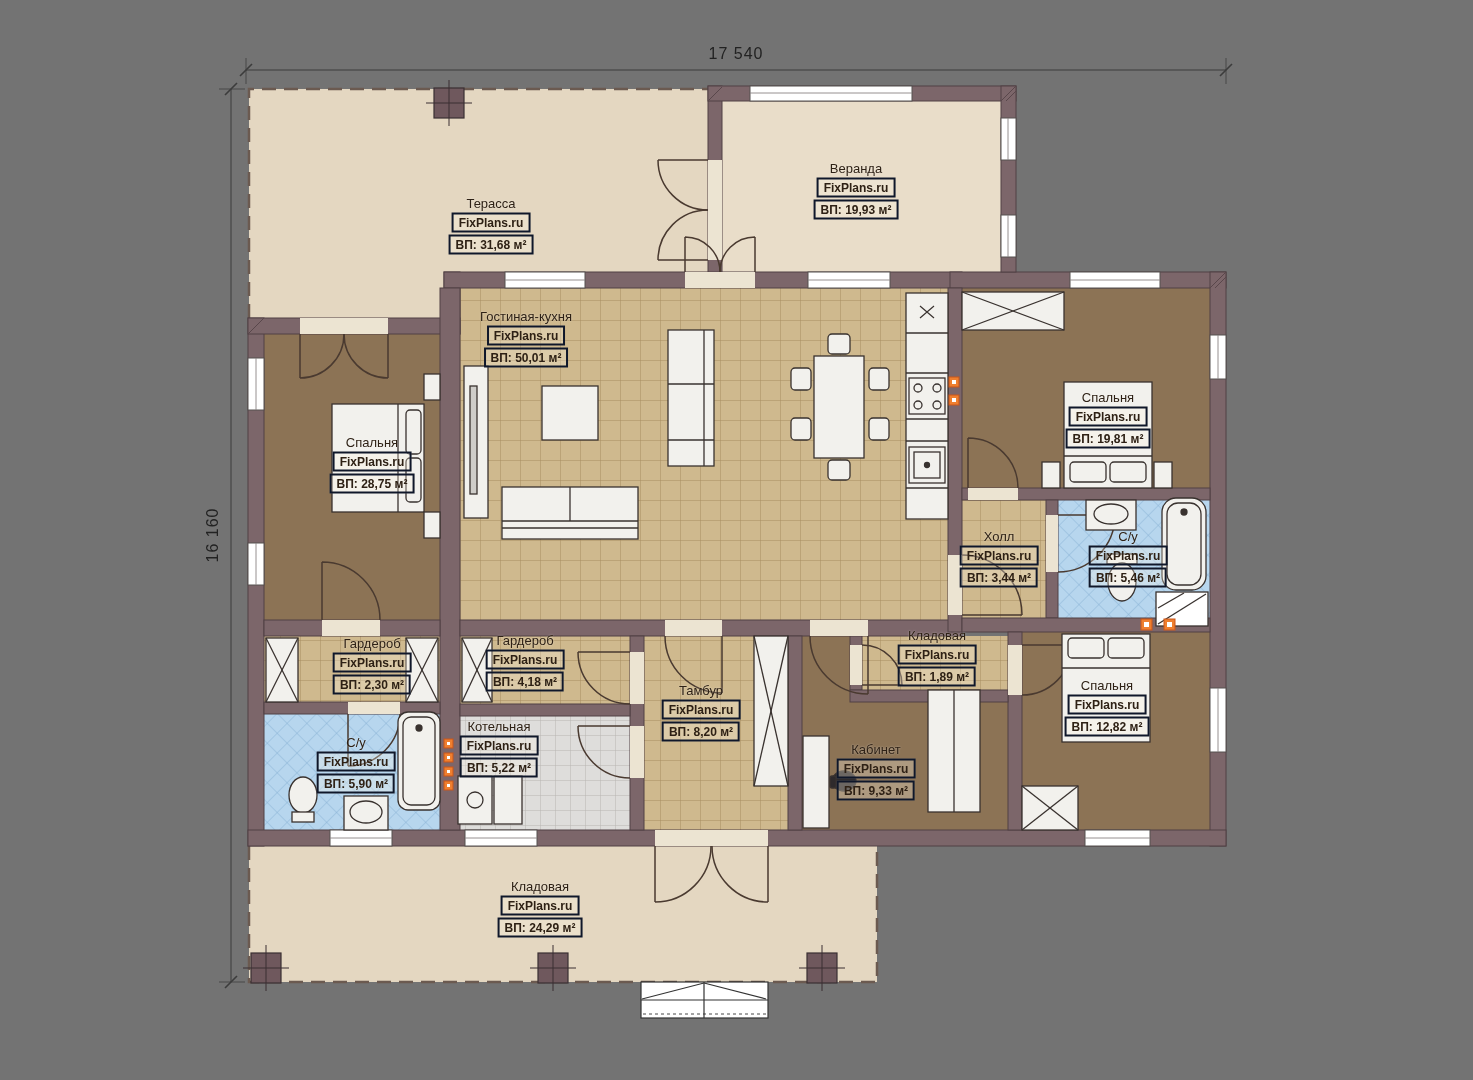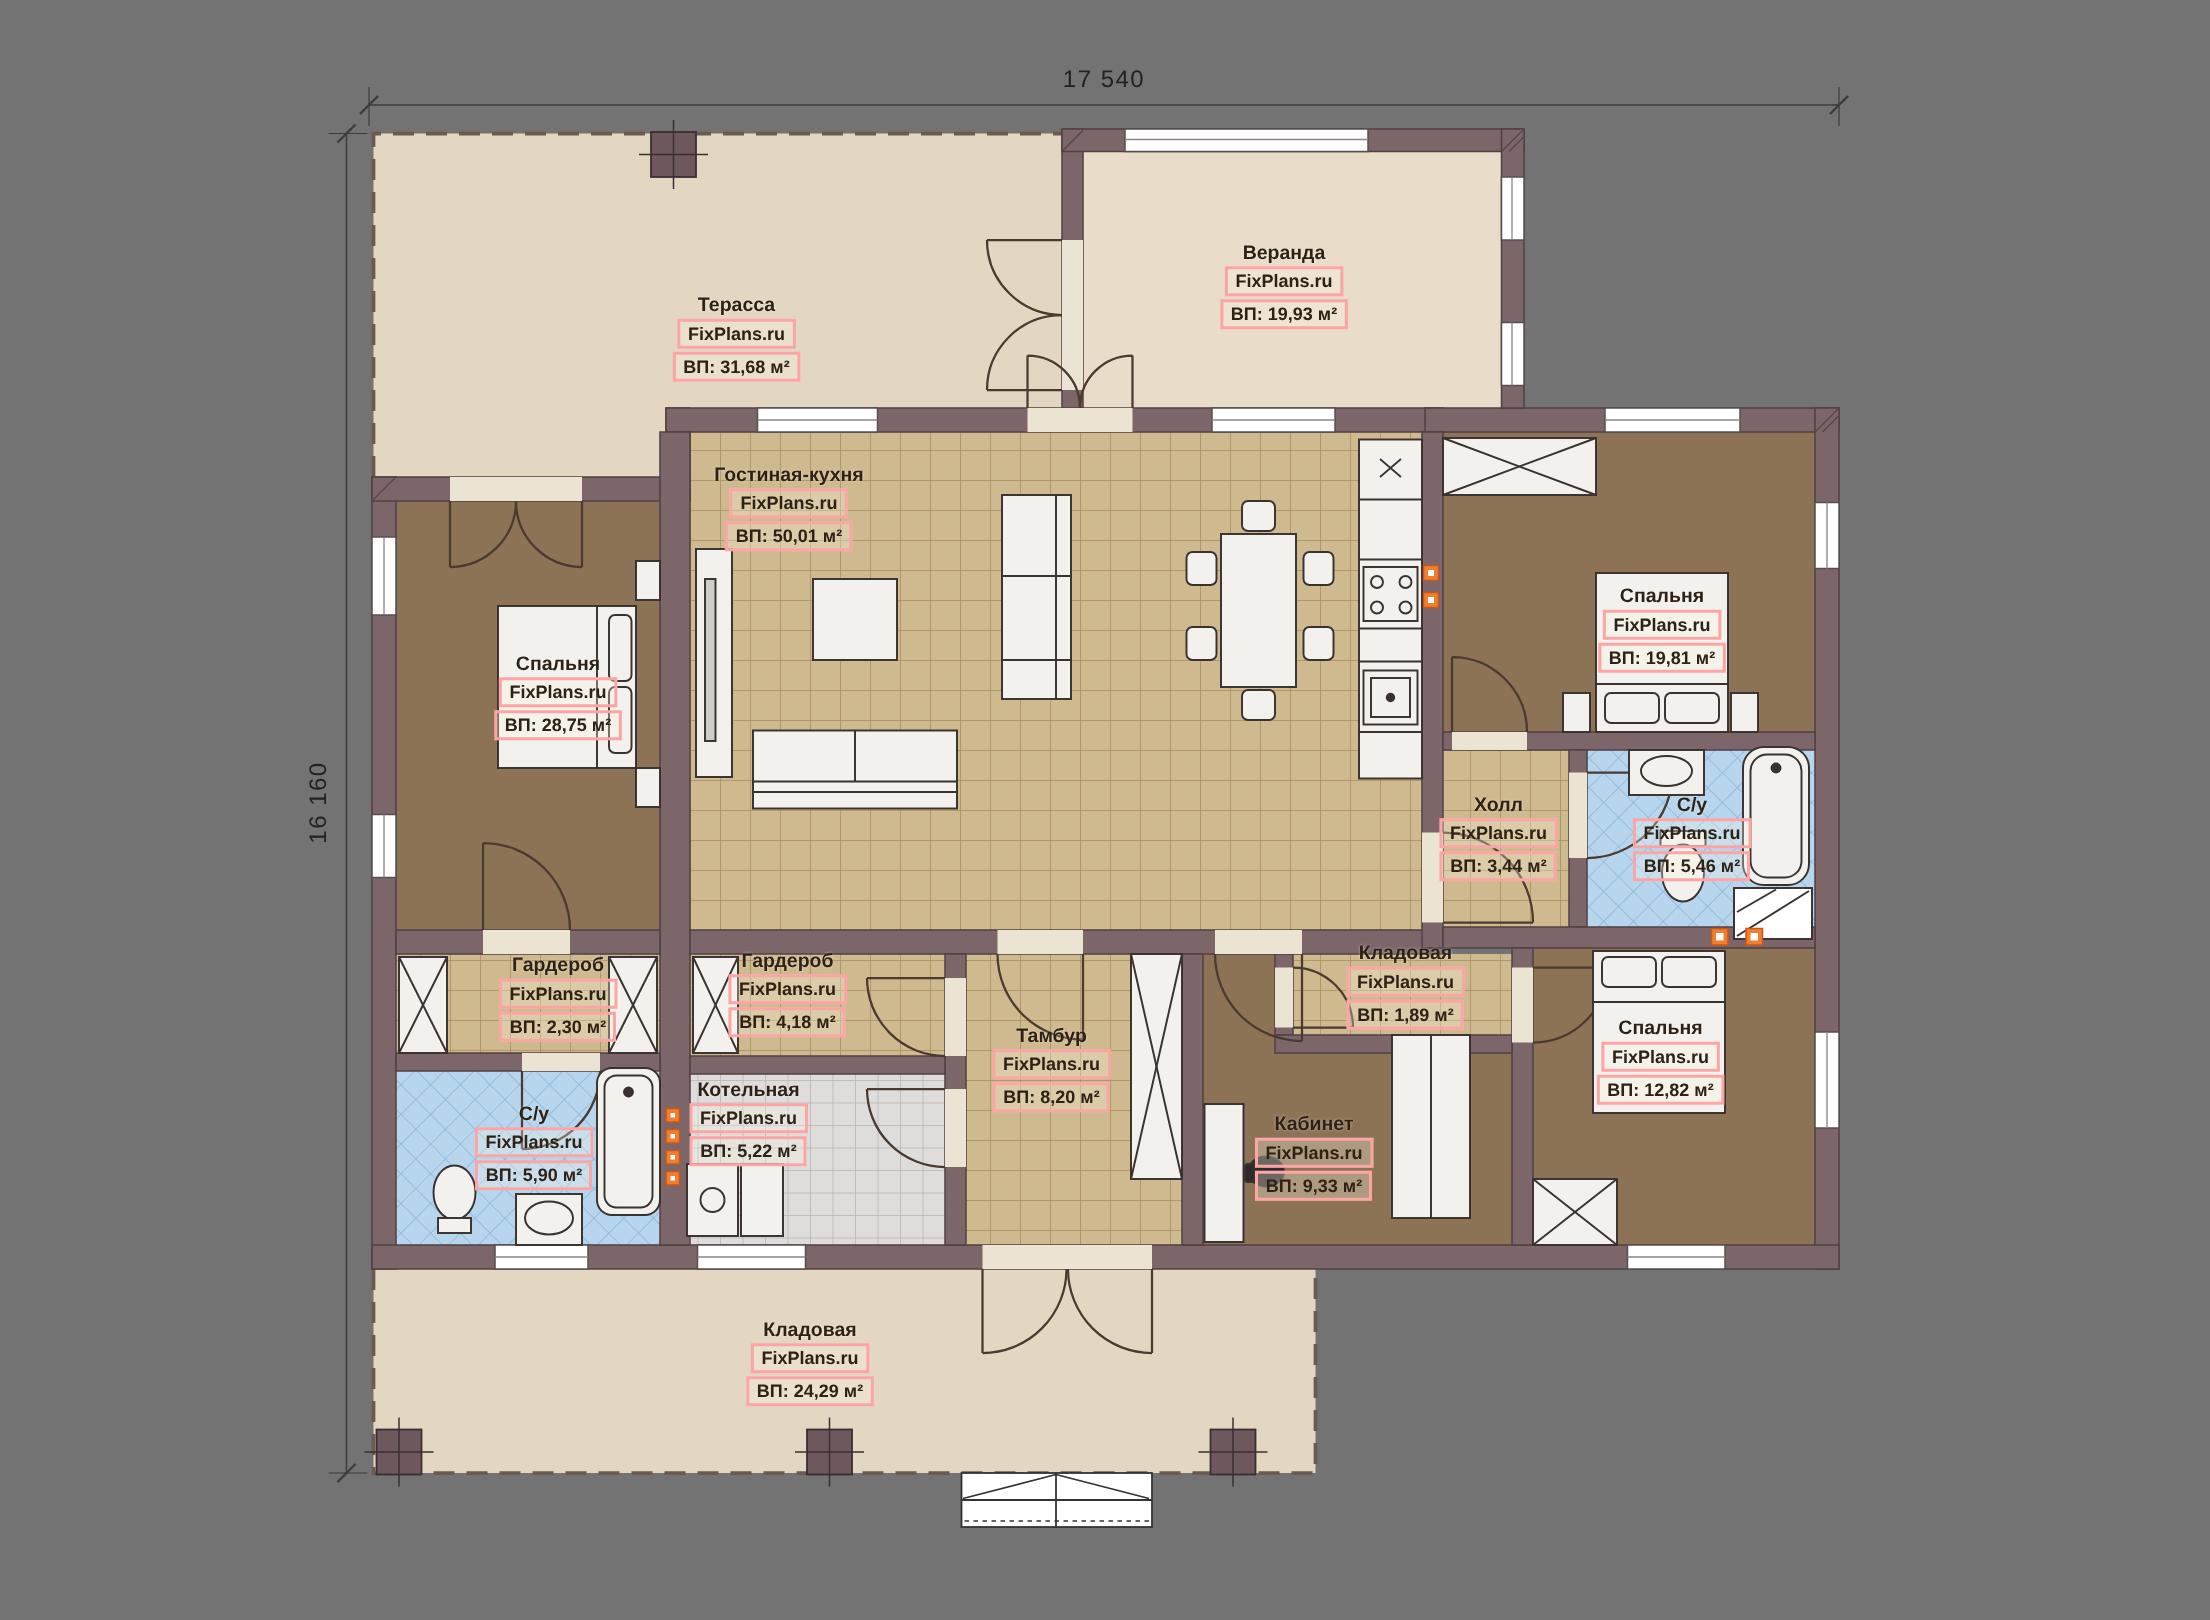"Веранда" .rname { font-weight: bold -> normal }
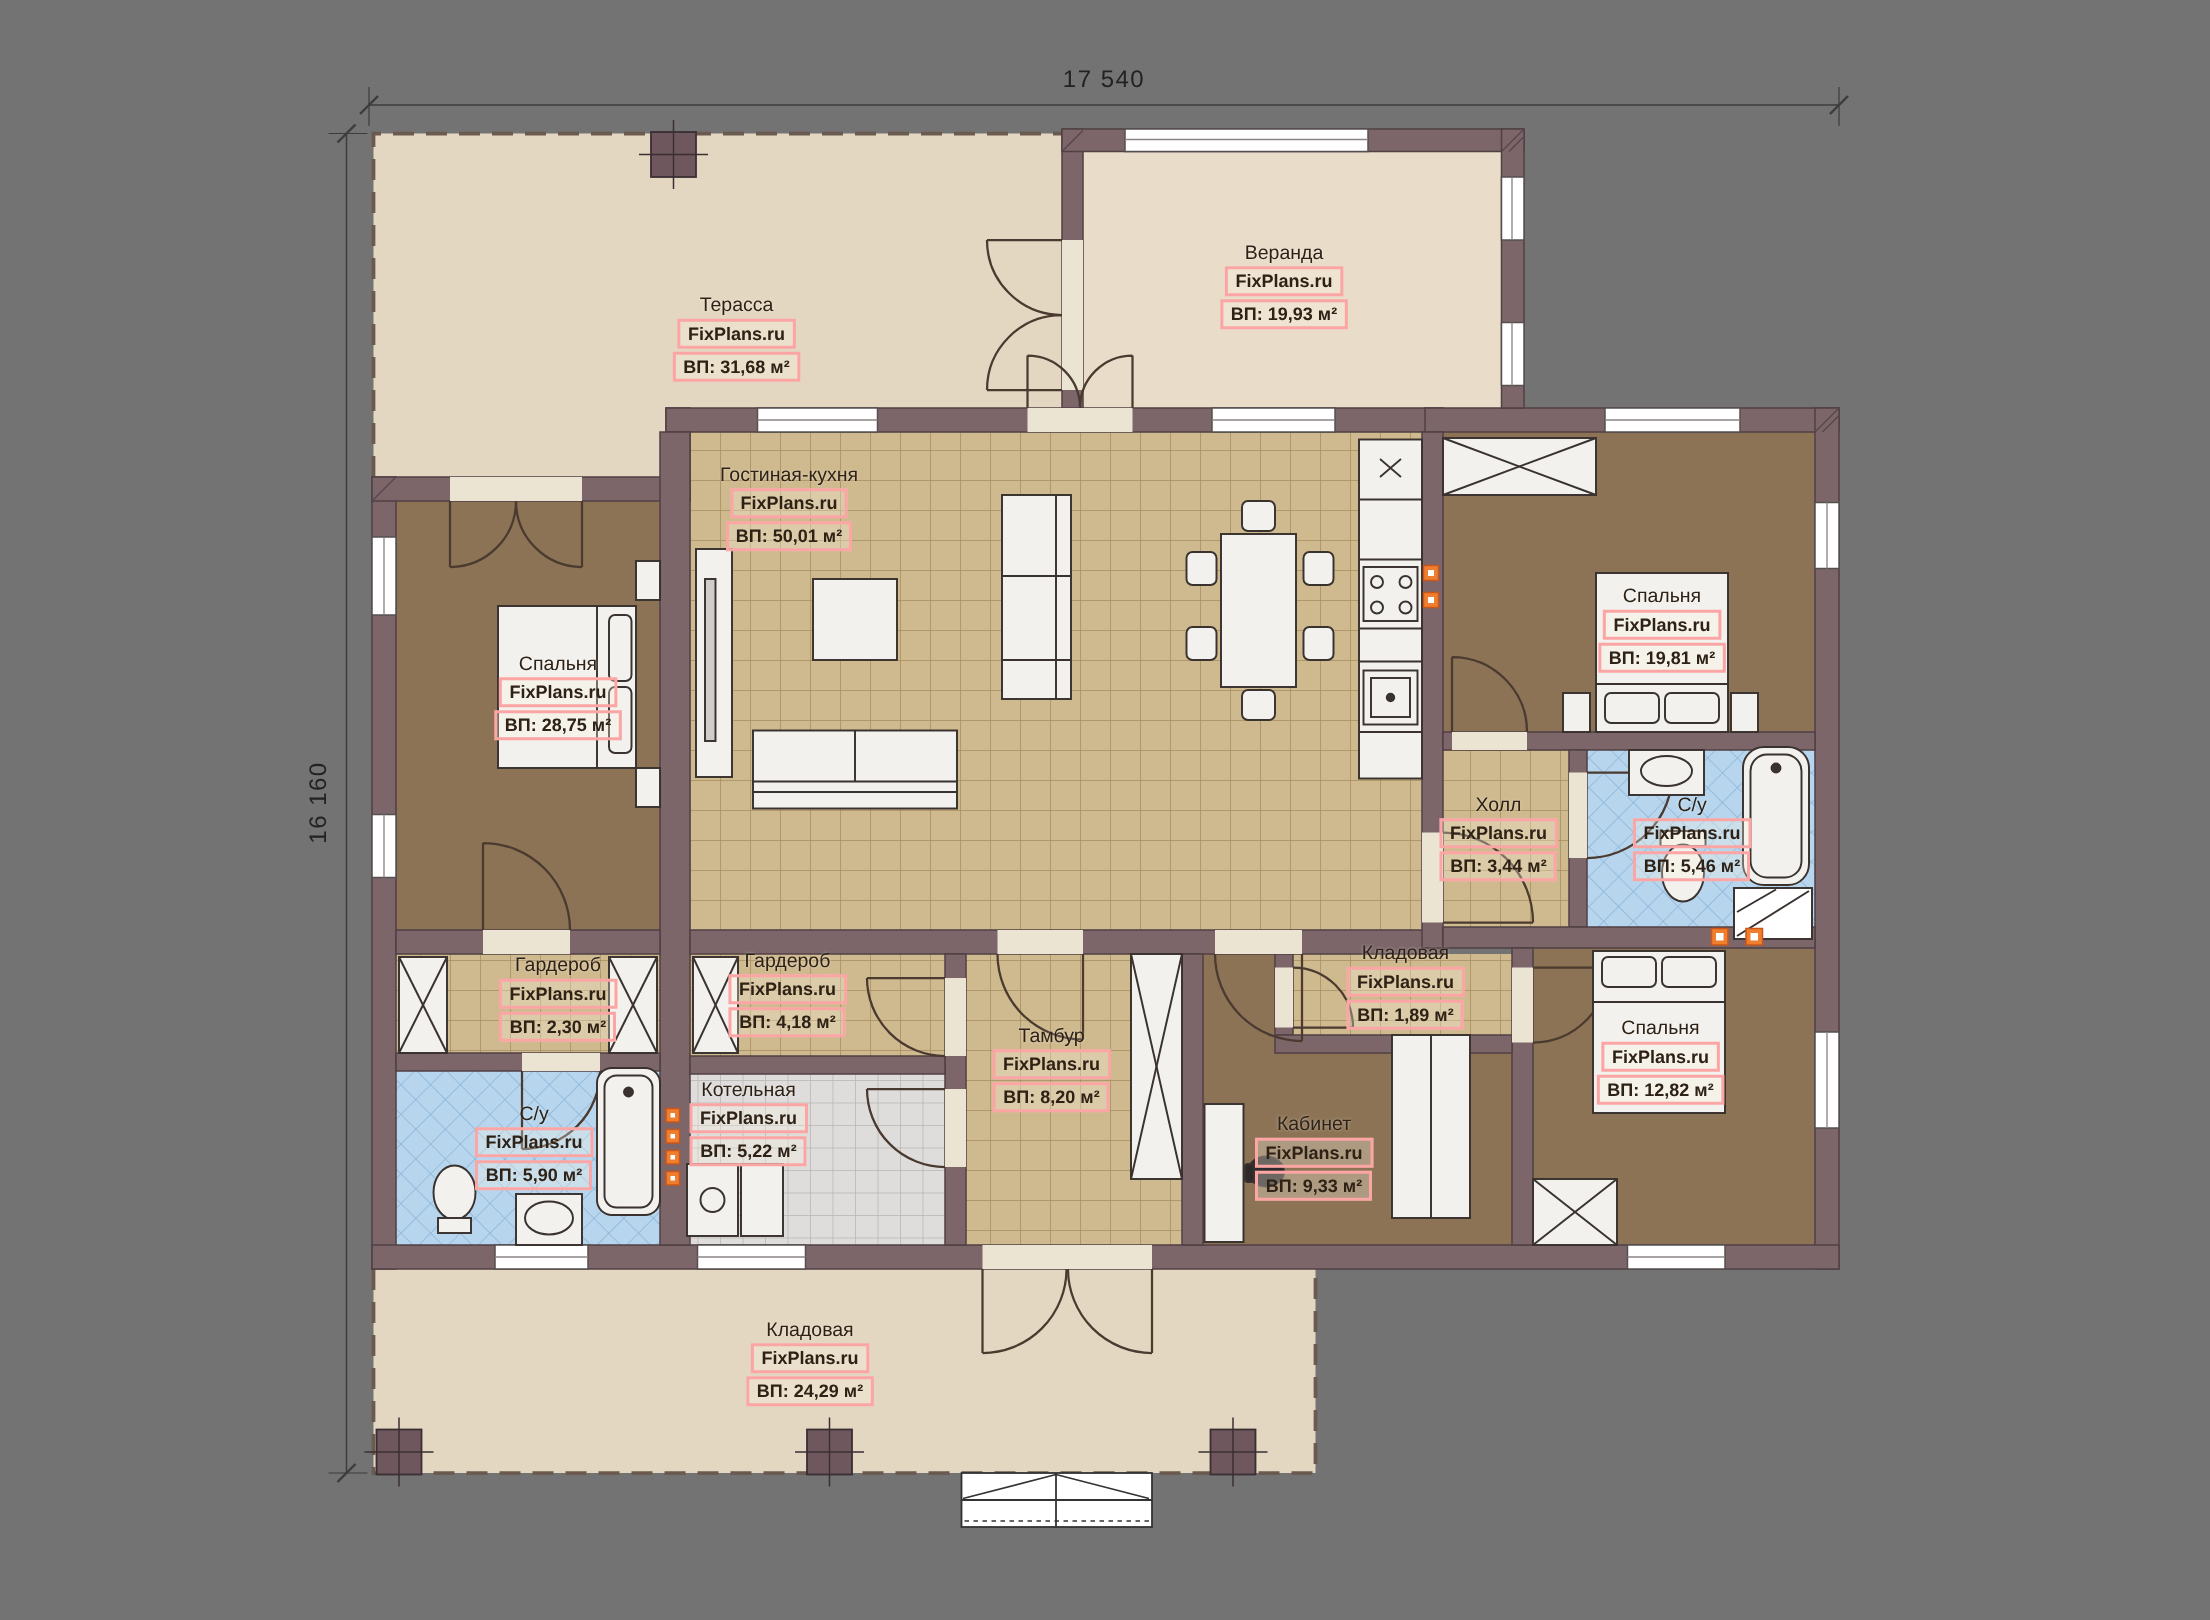"FixPlans.ru" .rbox { border: 2px solid #fca5a5 -> 2px solid #0f172a }
